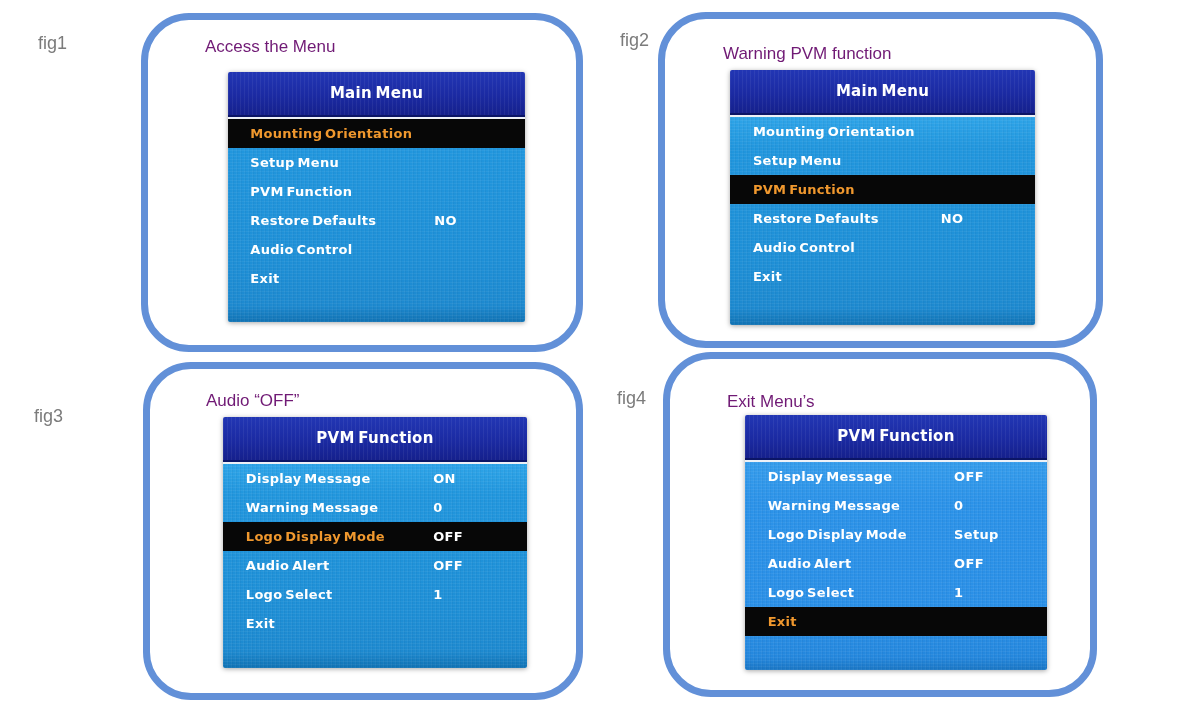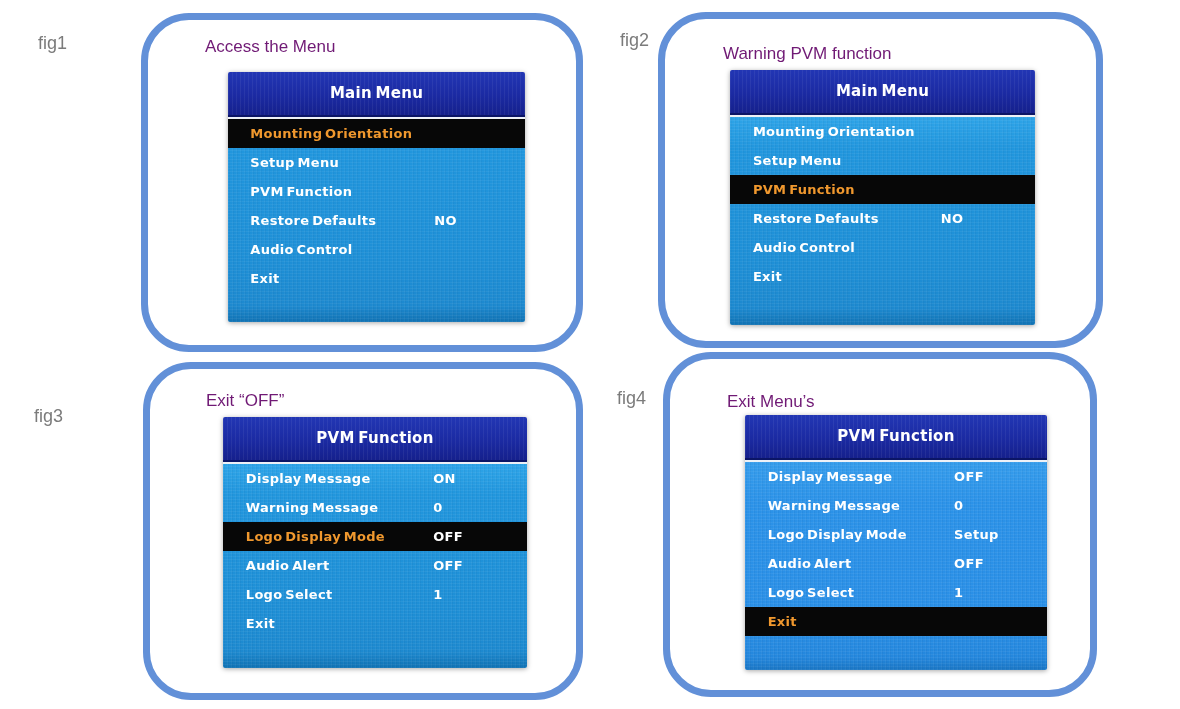"Exit “OFF”" div.caption { text: Exit -> Audio }
